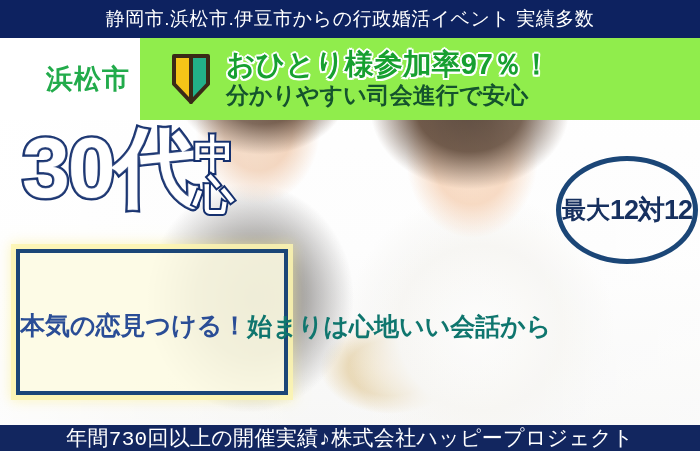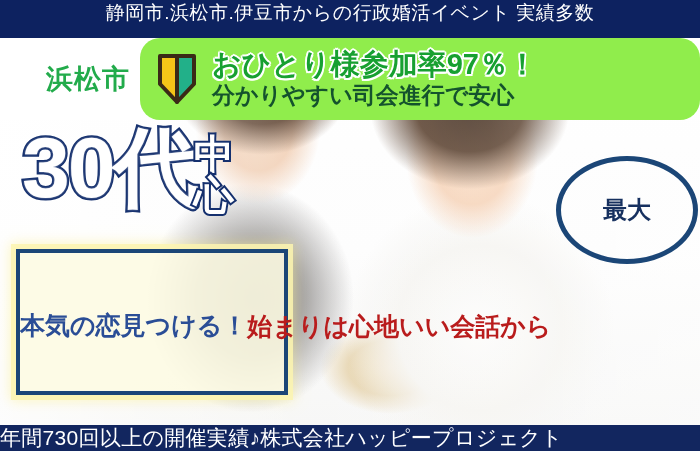"静岡市.浜松市.伊豆市からの行政婚活イベント 実績多数" .topbar { align-items: none -> center }
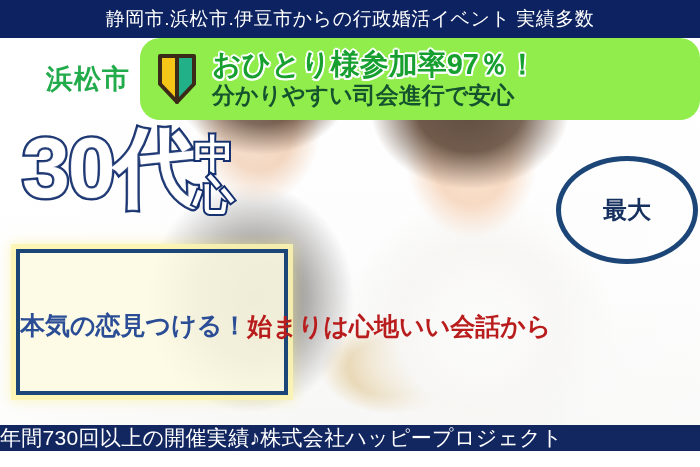"おひとり様参加率97％！" .green-cell { border-radius: 20px -> none; padding-left: 8px -> 22px }
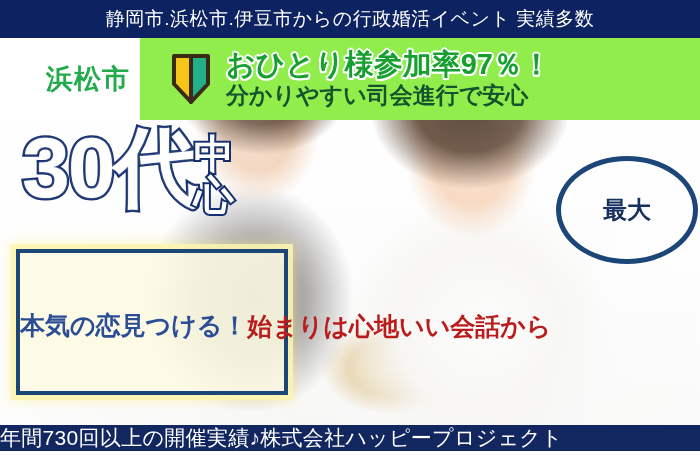"12対12" div.l2 { html: none -> <div>12対12</div> }
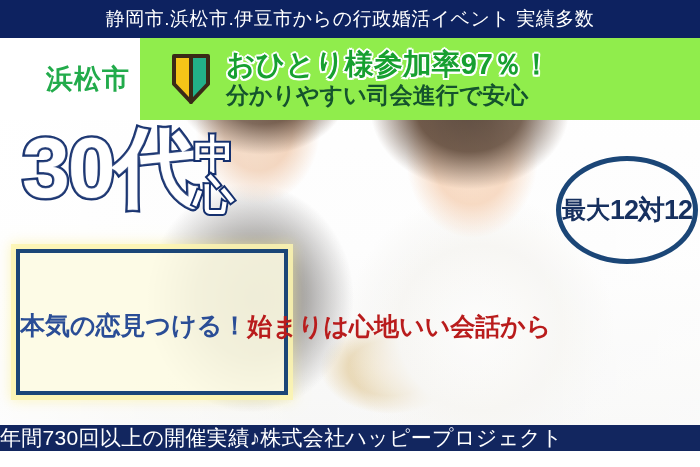"始まりは心地いい" .infobox .sub { color: #b91c1c -> #0f766e }
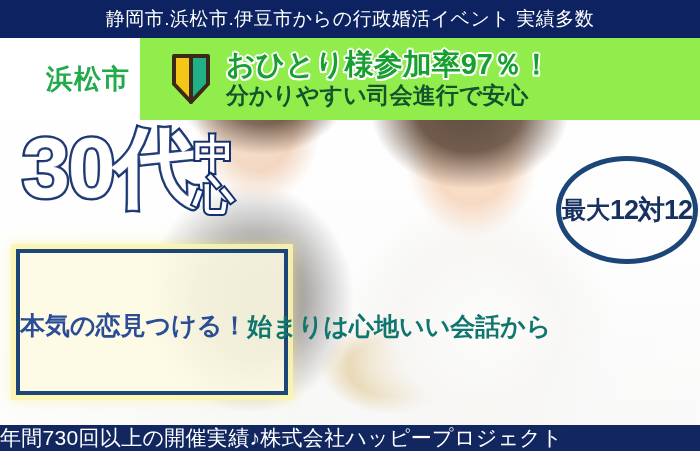"年間730回以上の開催実績♪株式会社ハッピープロジェクト" .bottombar { font-family: none -> Liberation Mono, monospace; justify-content: none -> center }
